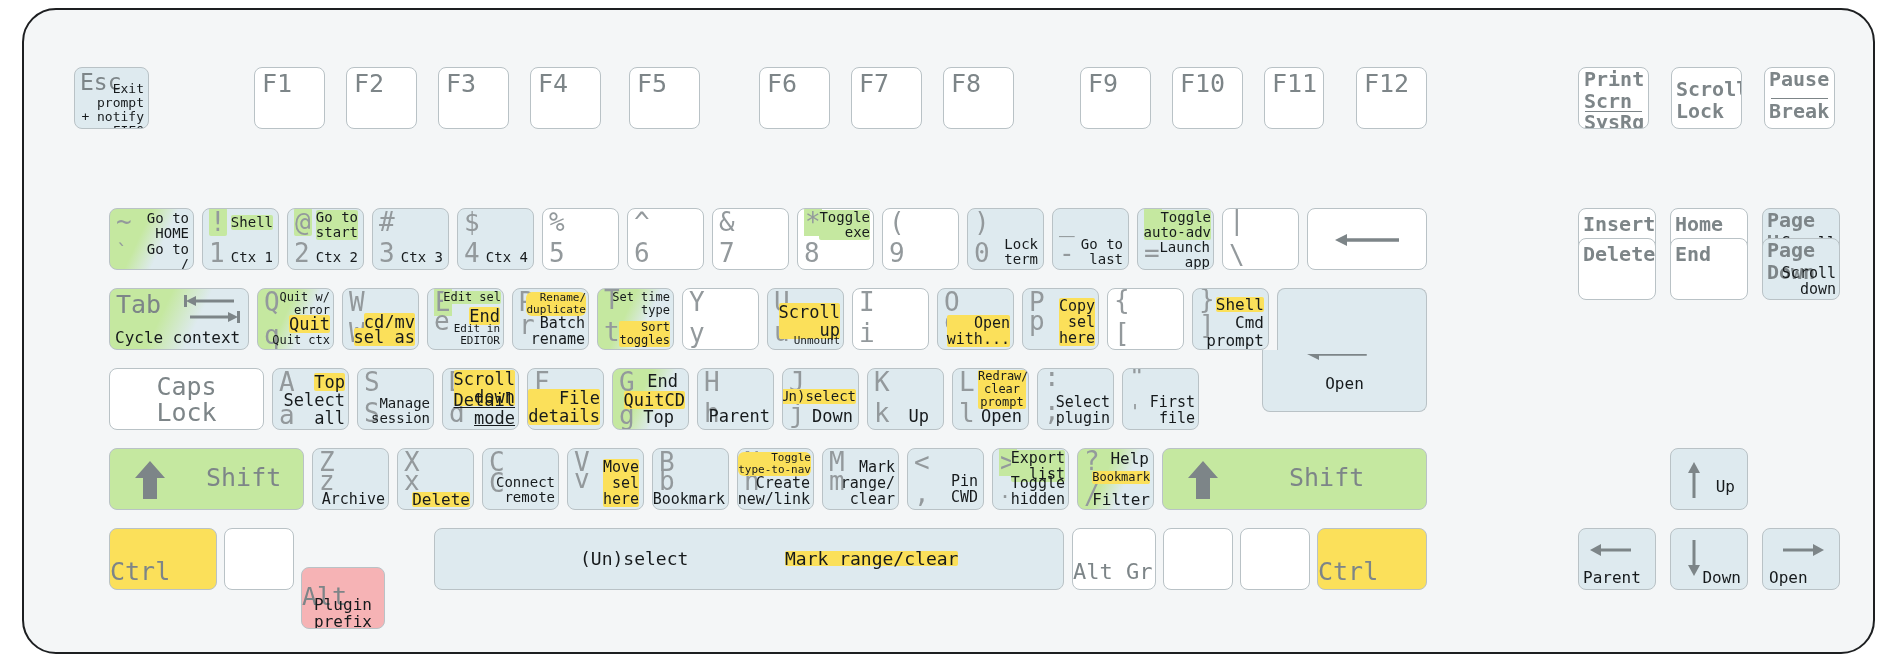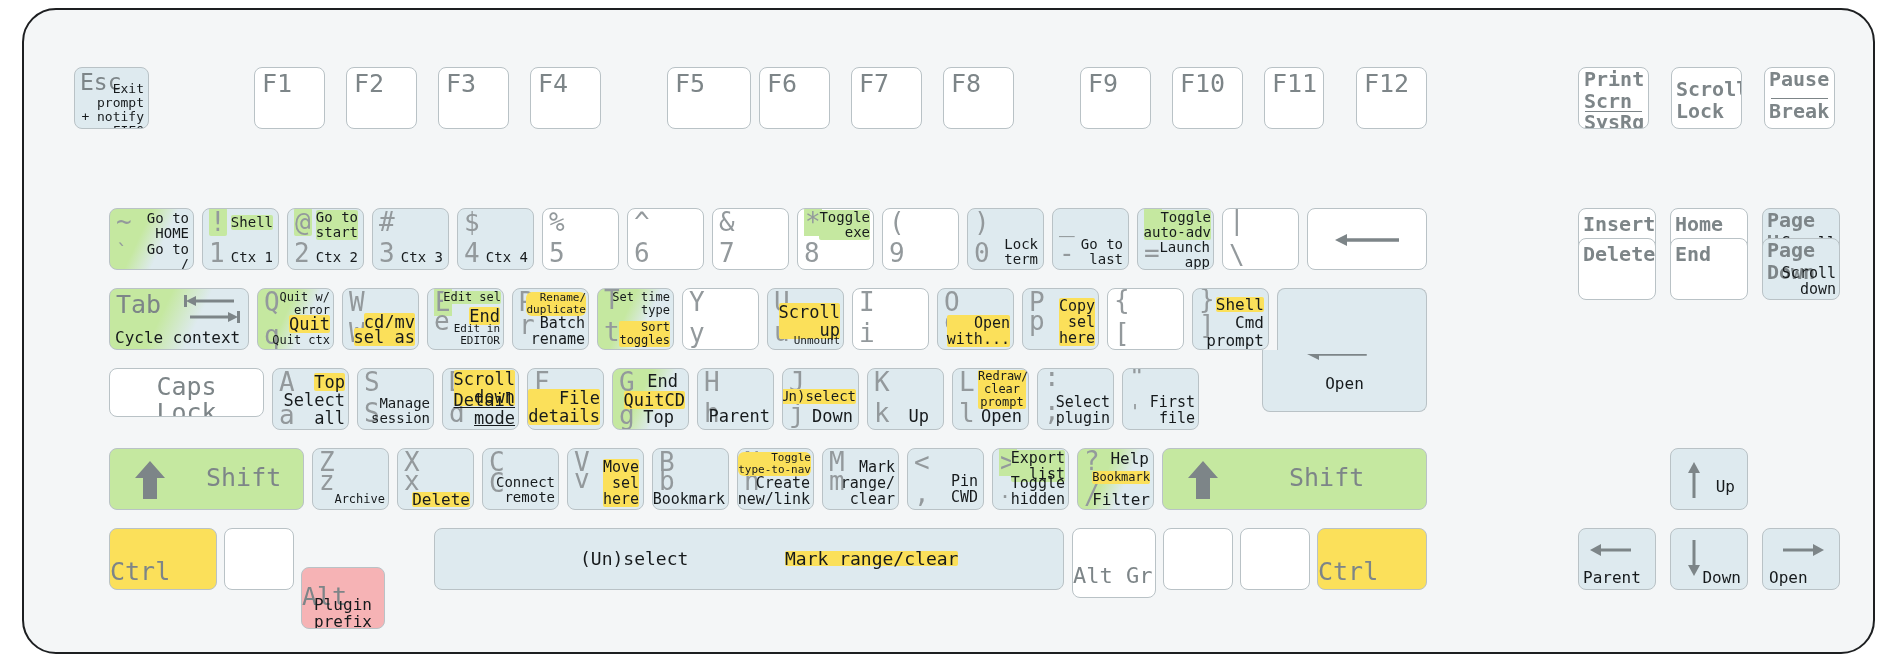"F5" div.key { left: 643px -> 605px; width: 84px -> 71px }
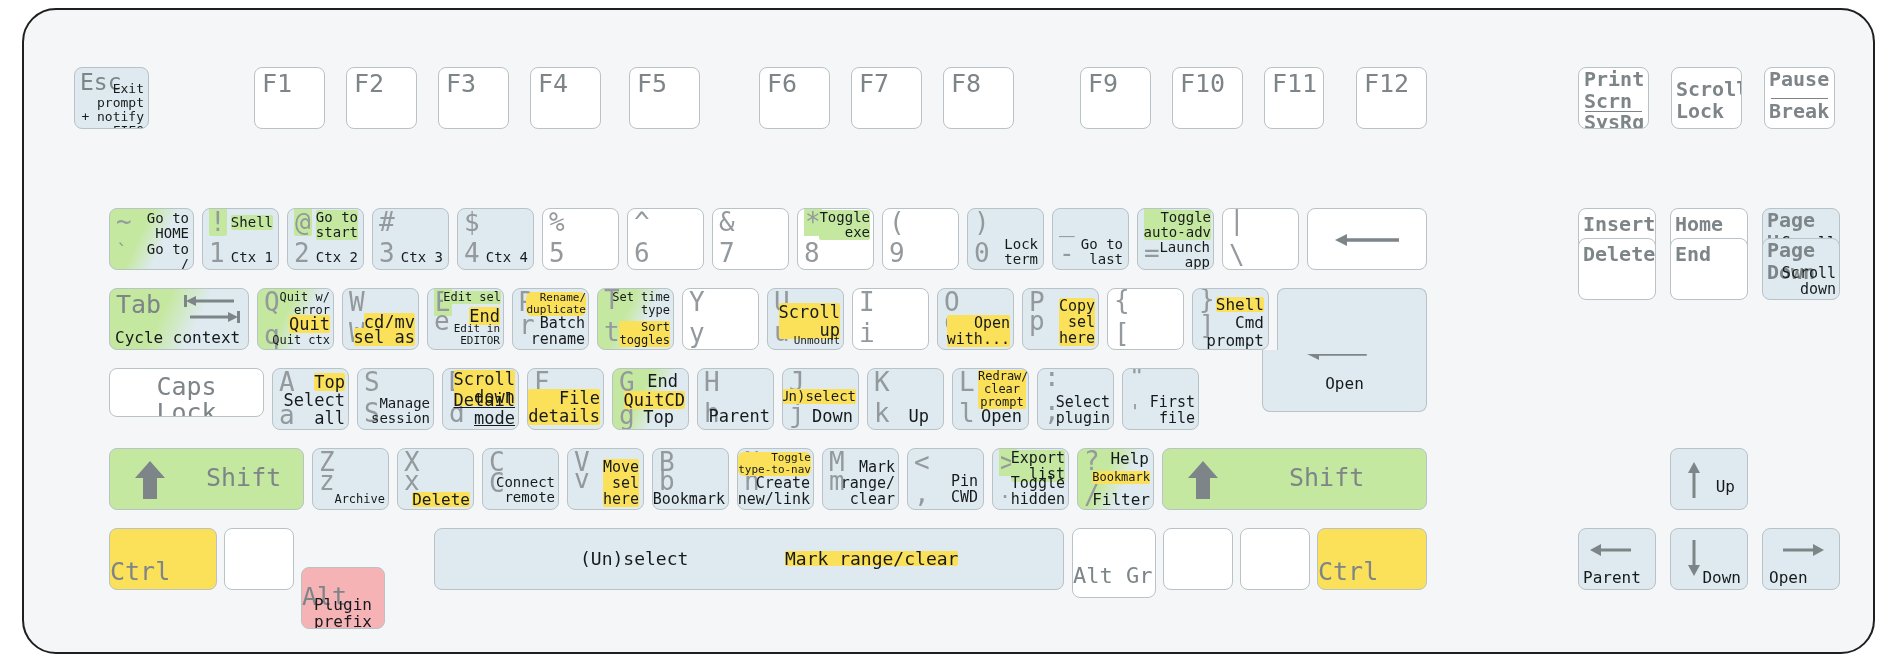"Caps" div.key { height: 49px -> 62px }
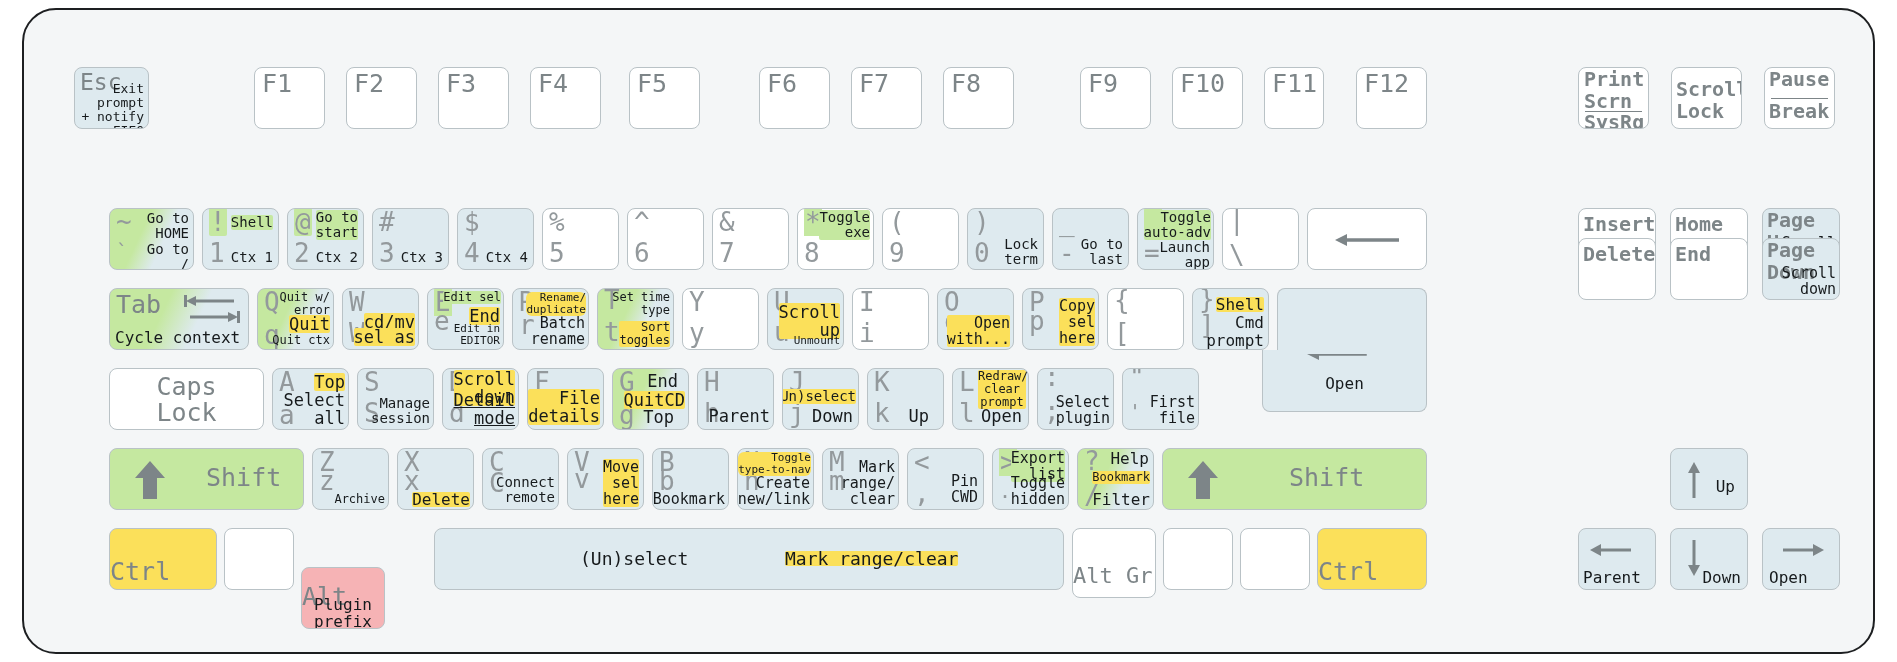"Archive" span.d { font-size: 12px -> 15px }
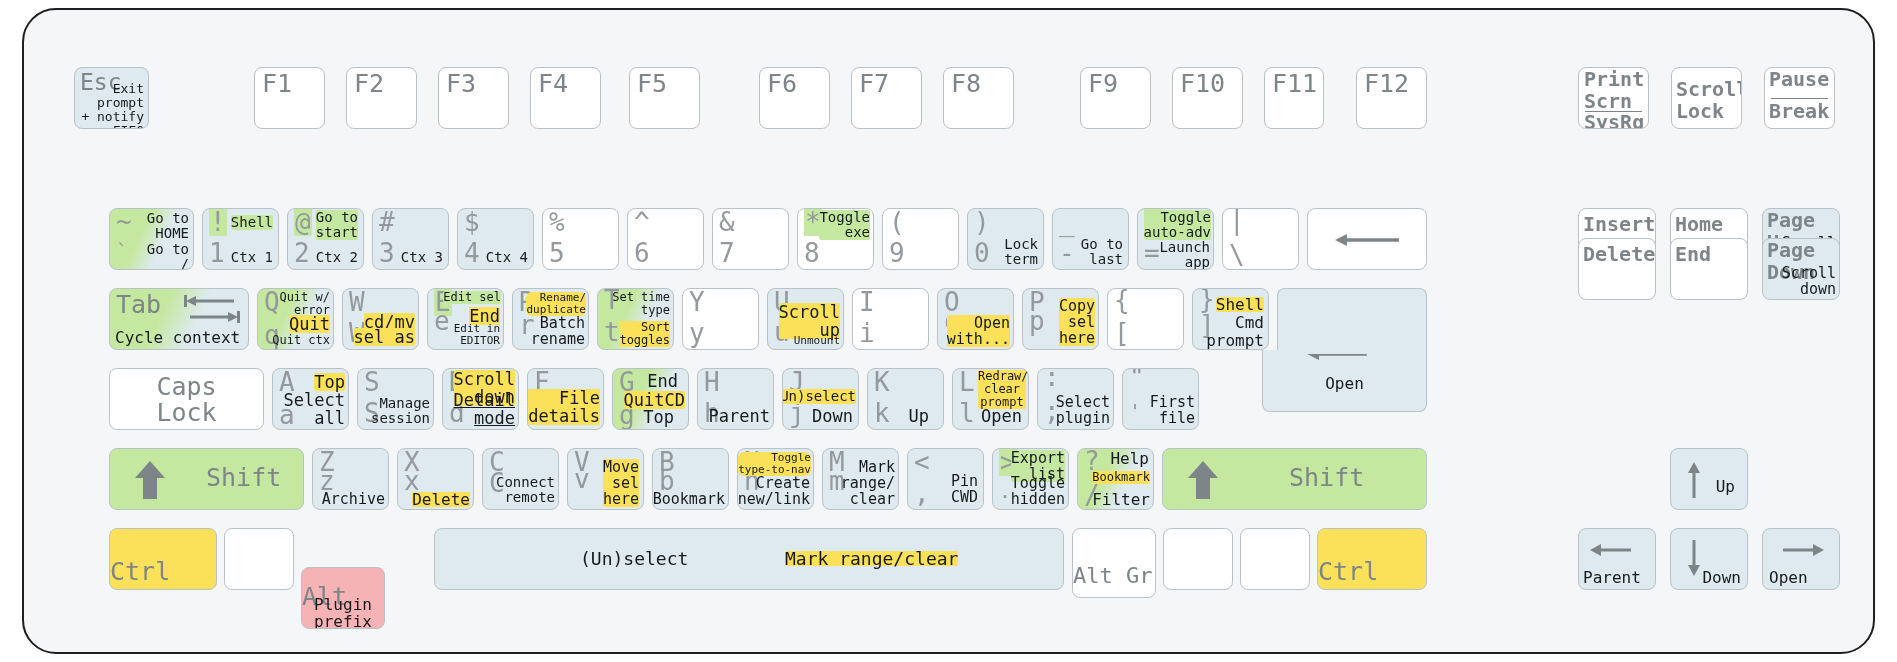"Alt Gr" div.key { height: 70px -> 62px }
